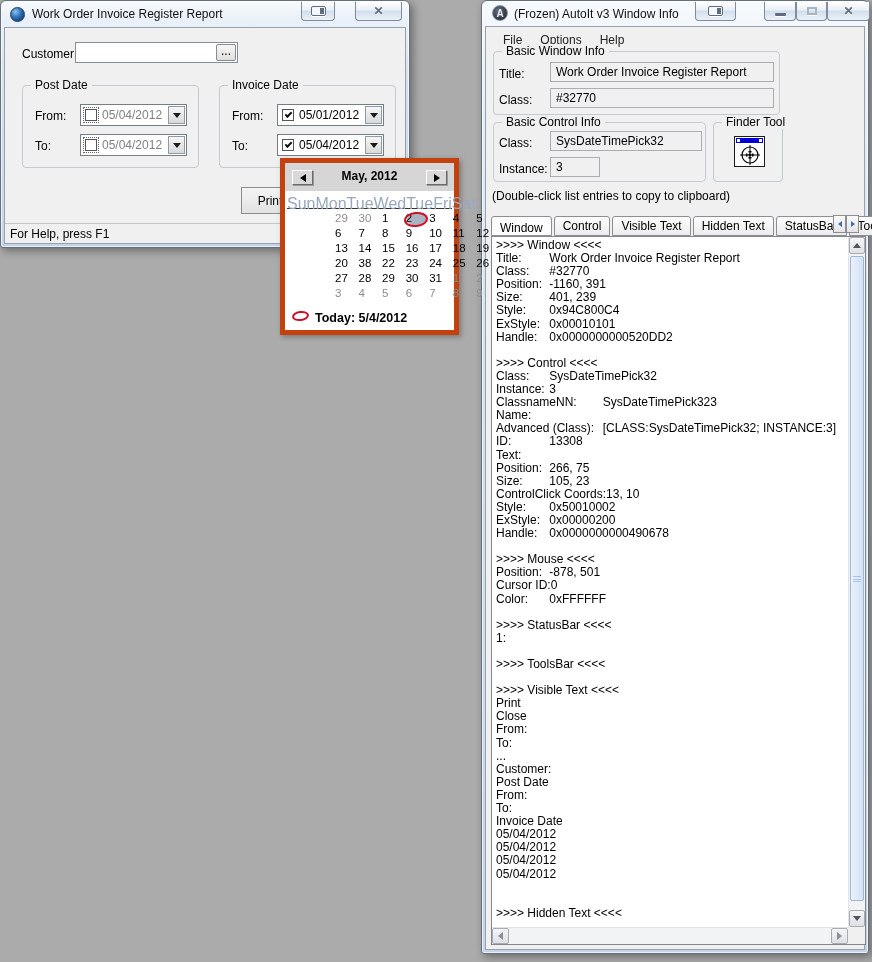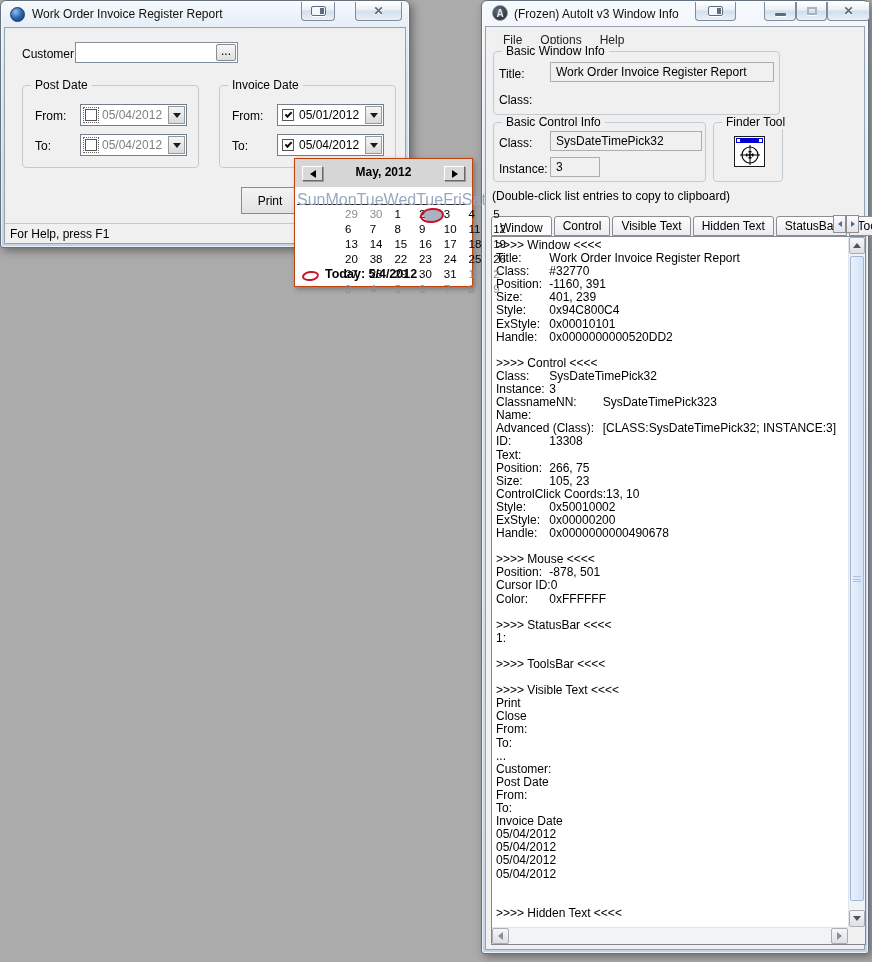"#32770" div.ro-field { html: none -> <div>#32770</div> }
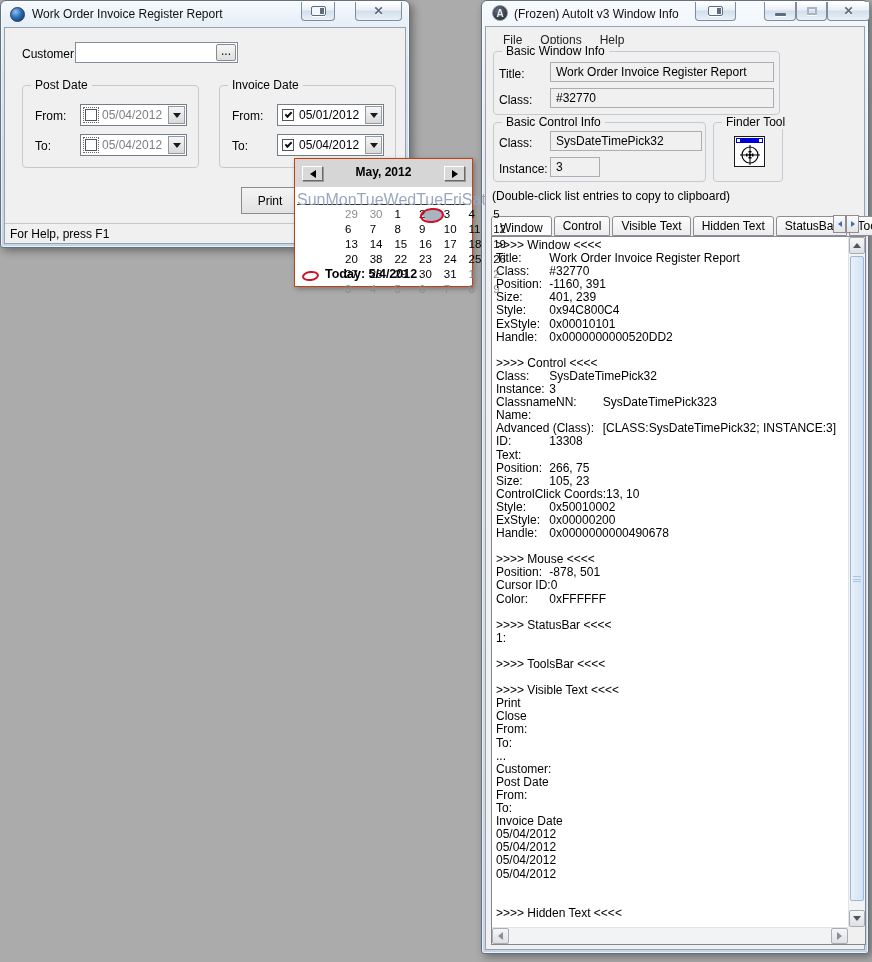"May, 2012" #calendar { border: 1px solid #c2410c -> 5px solid #c2410c; height: 129px -> 177px; left: 294px -> 280px }
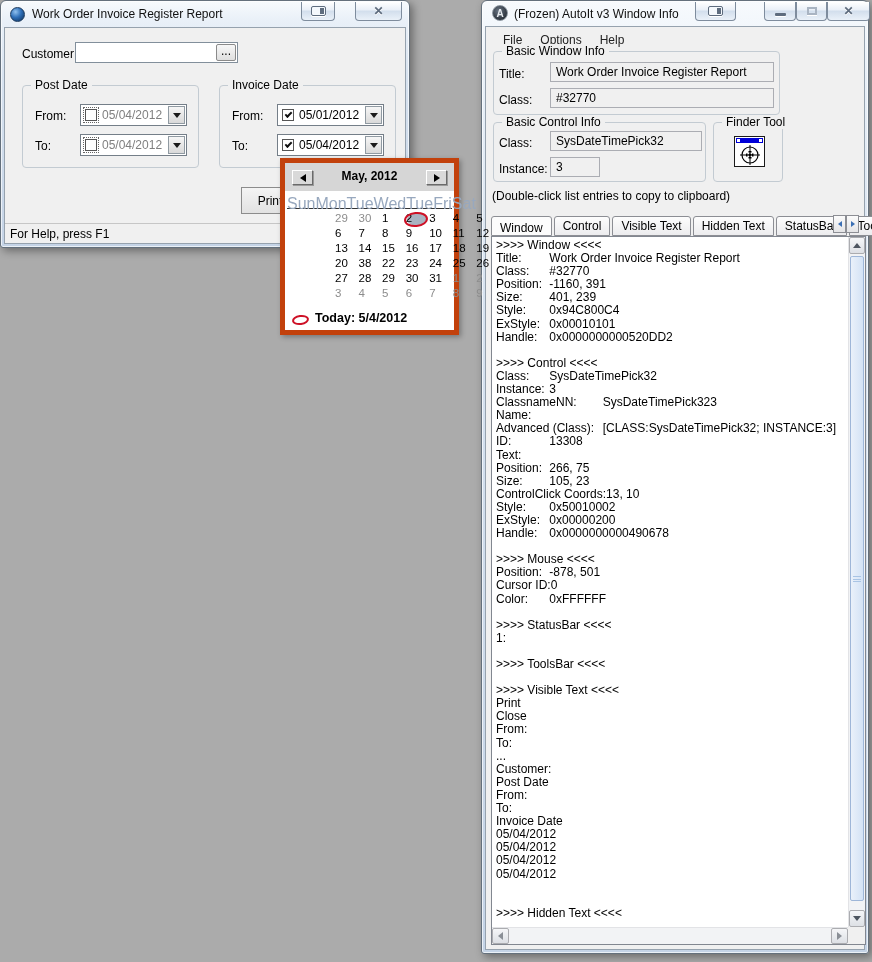"Today: 5/4/2012" #cal-today { align-items: flex-end -> flex-start }
